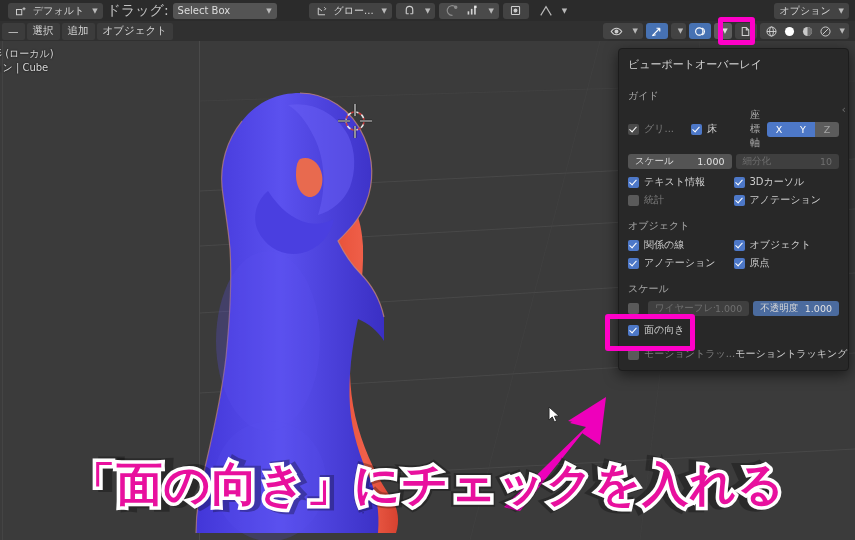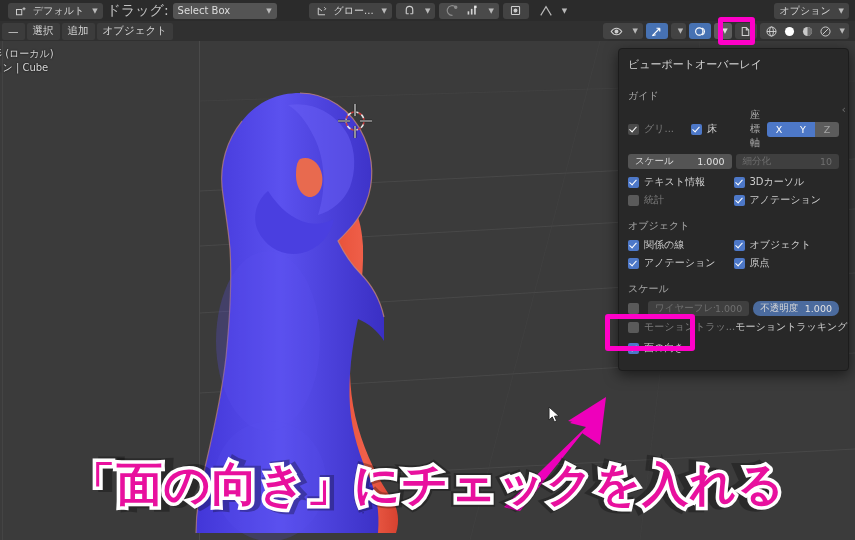"不透明度" div.numfield { border-radius: 7px -> none }
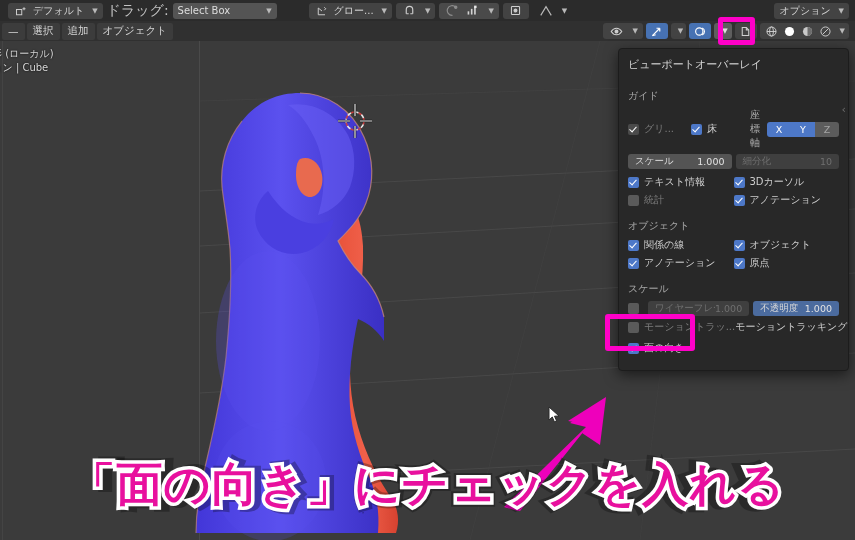"モーショントラッ..." div.row { order: before "面の向き" -> after "面の向き" }
